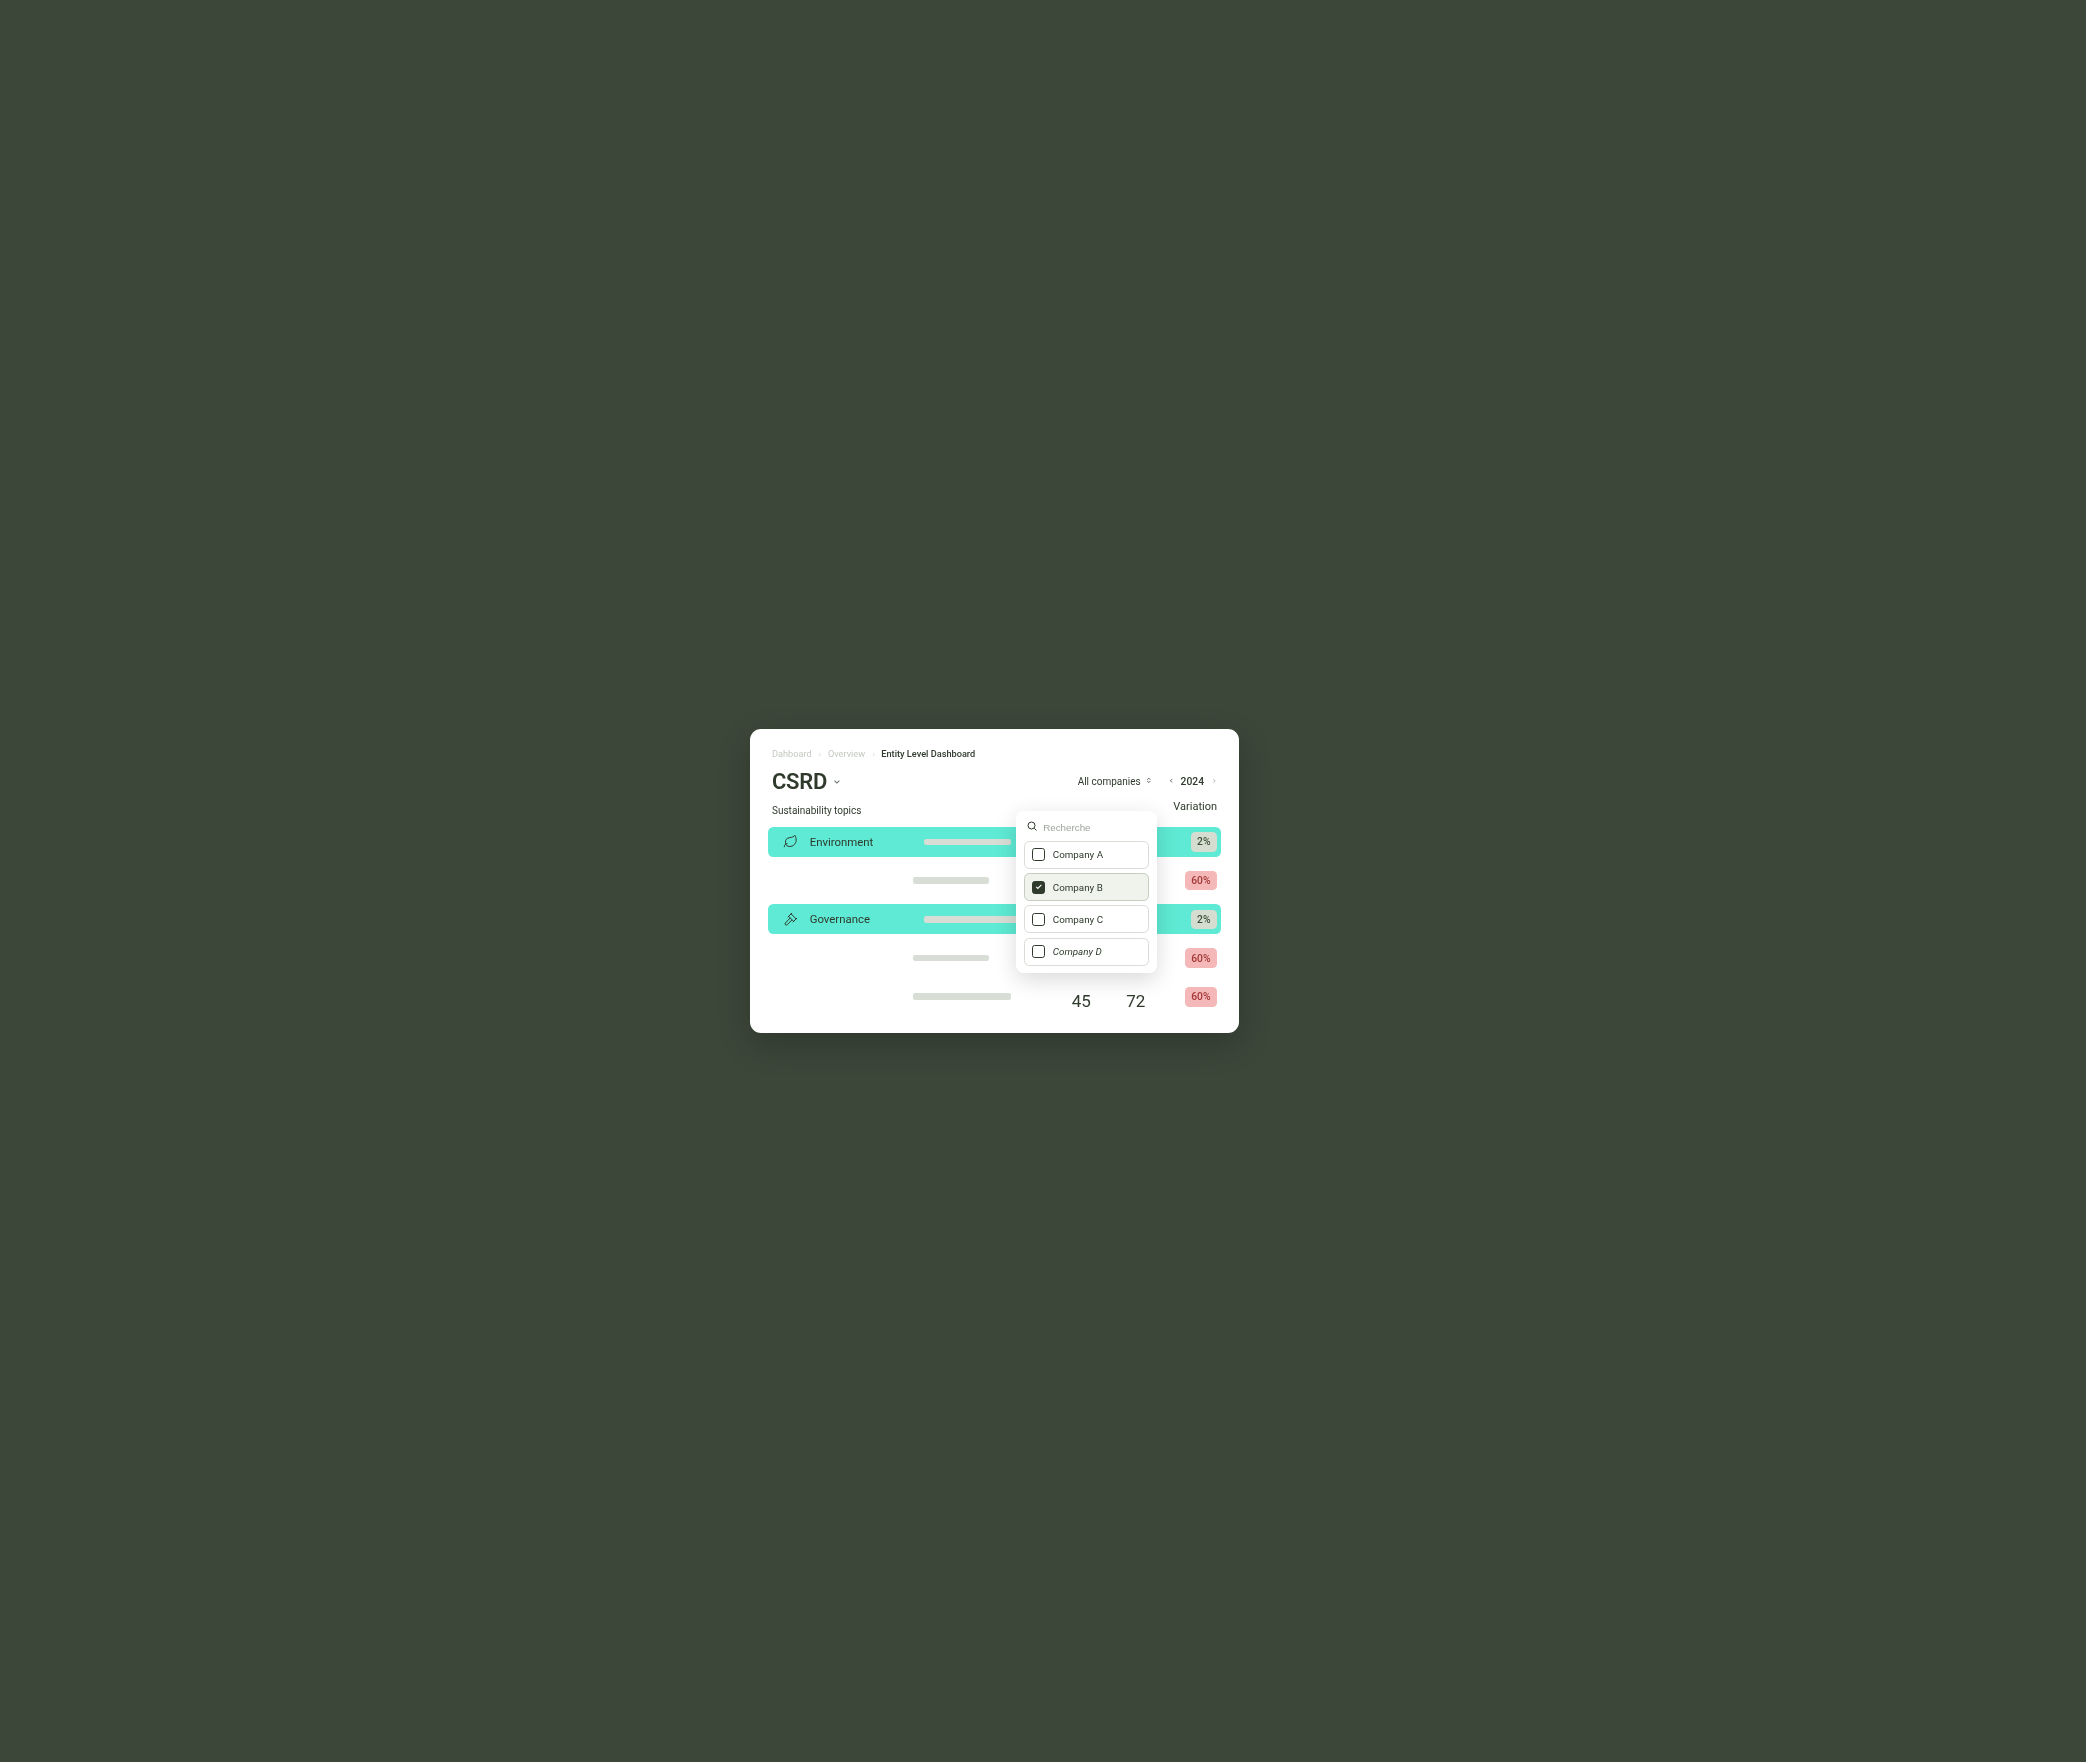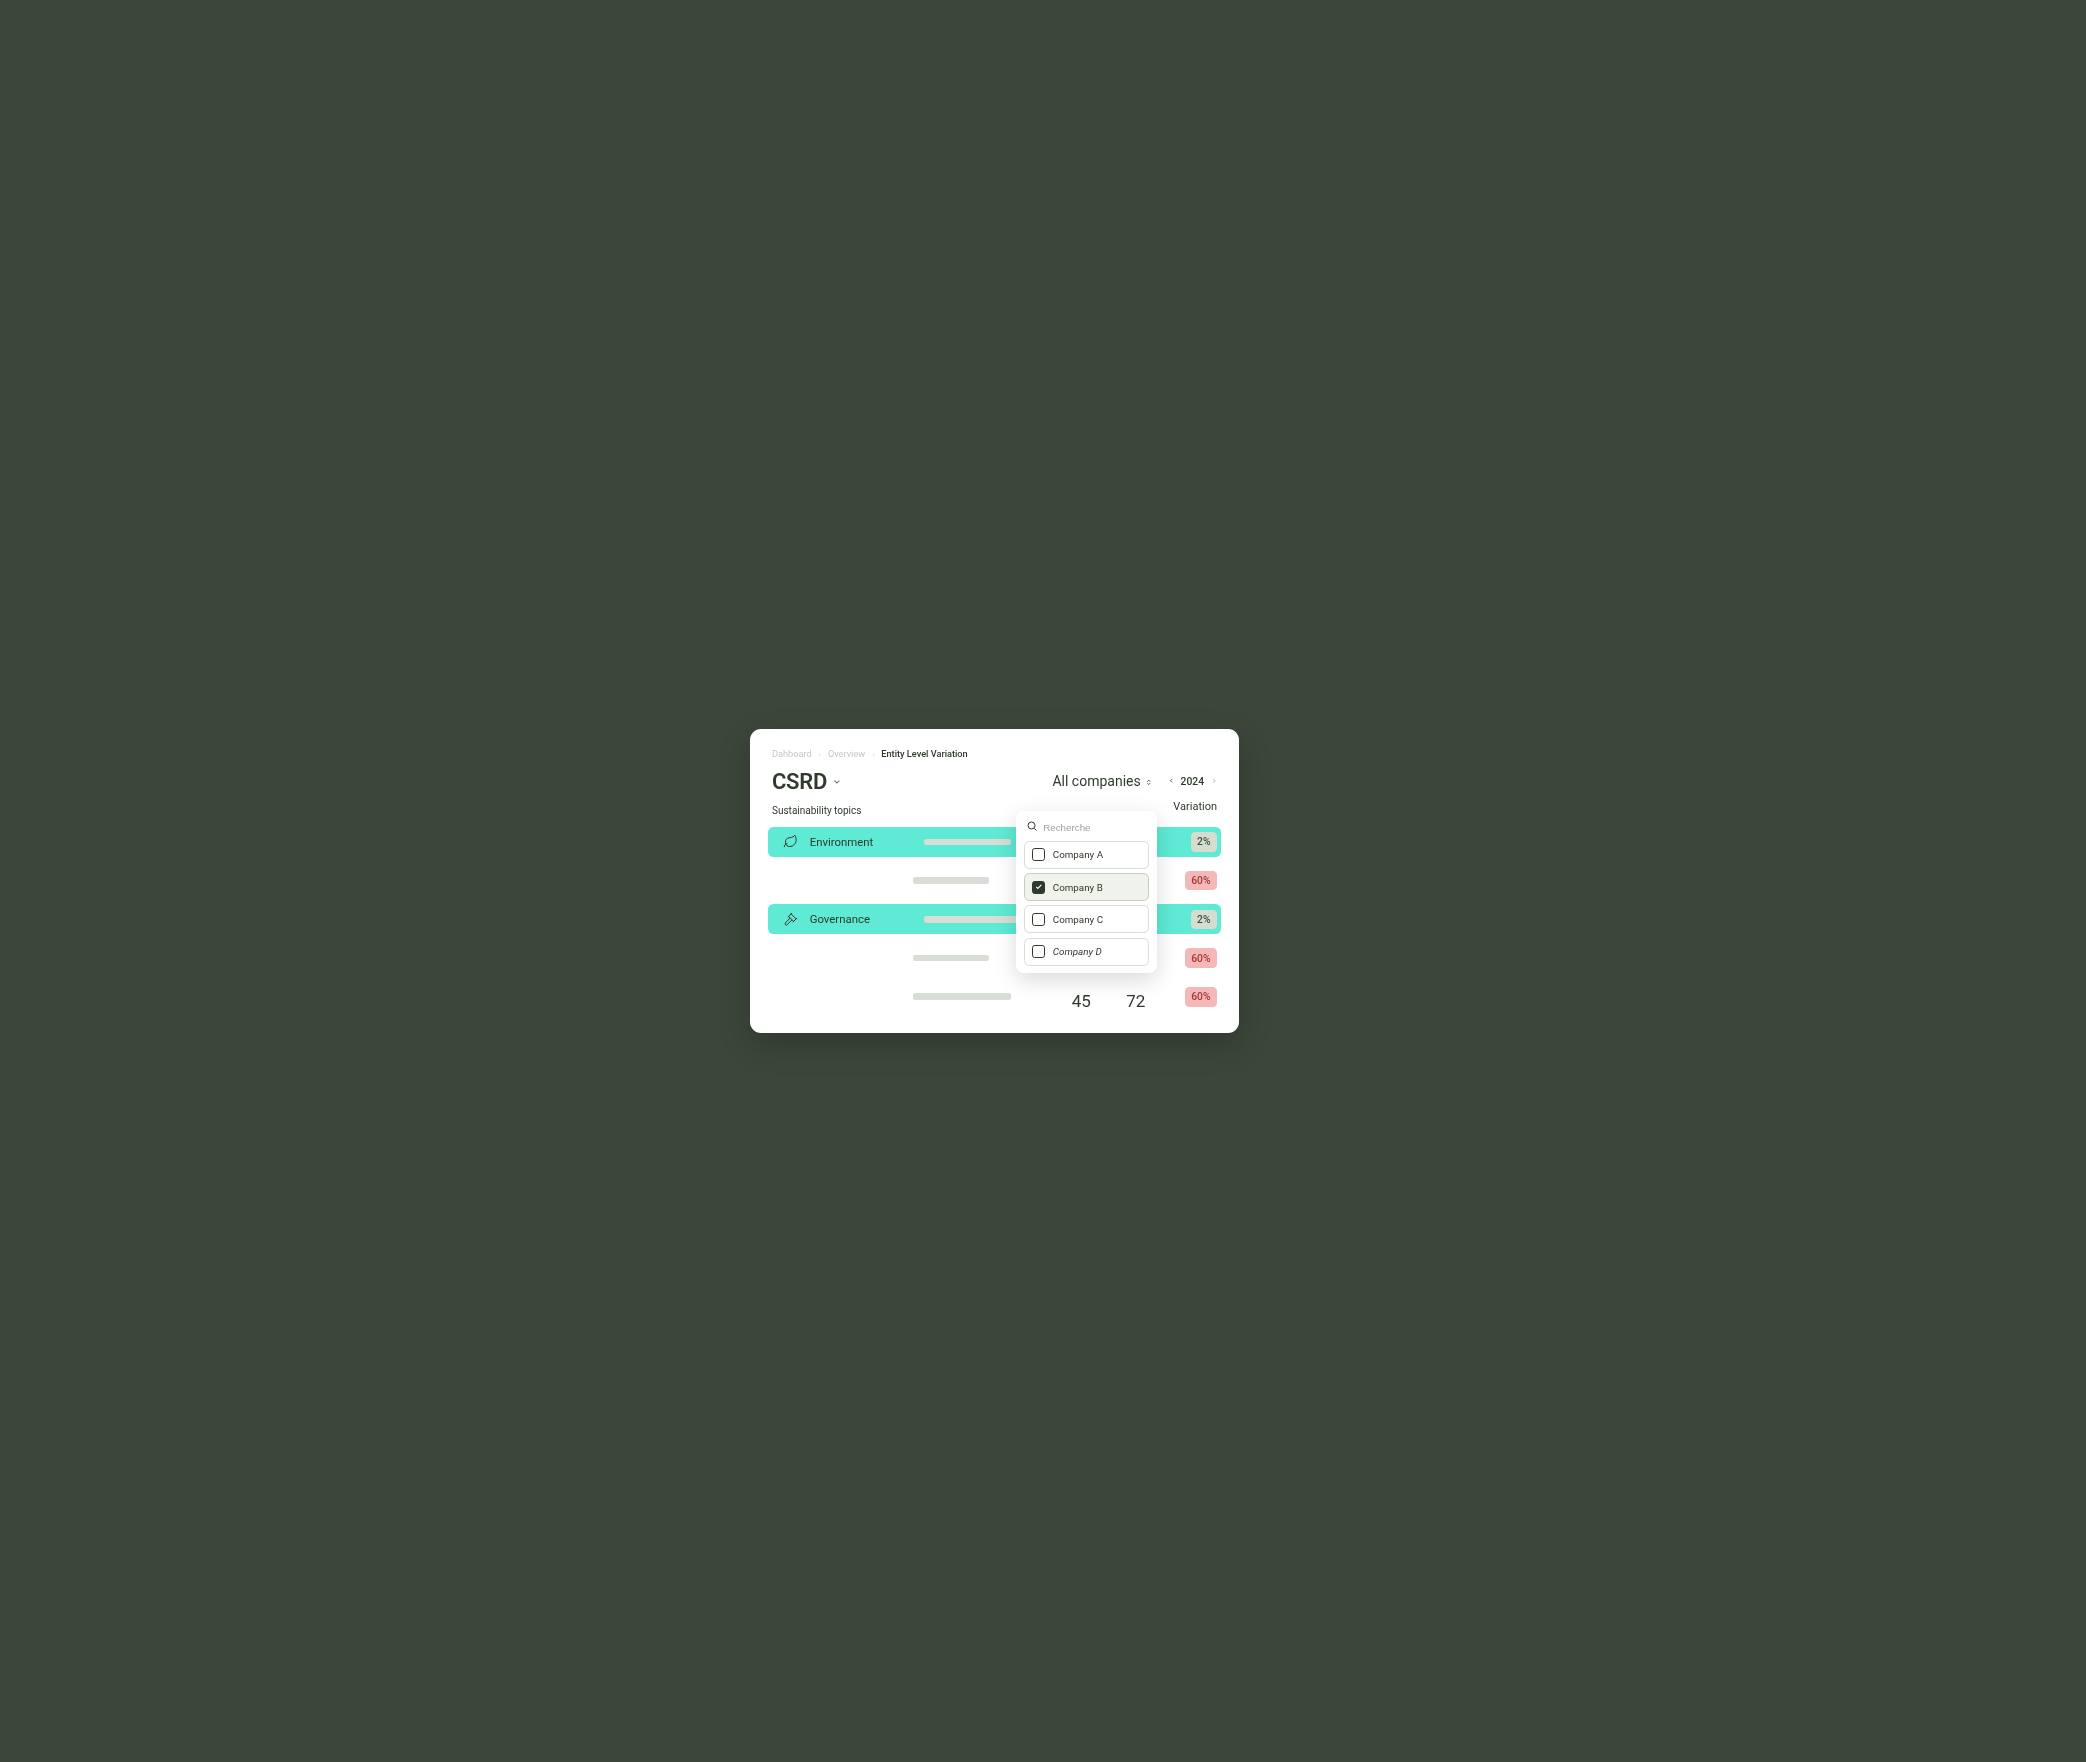"Entity Level Variation" span.crumb-active { text: Variation -> Dashboard }
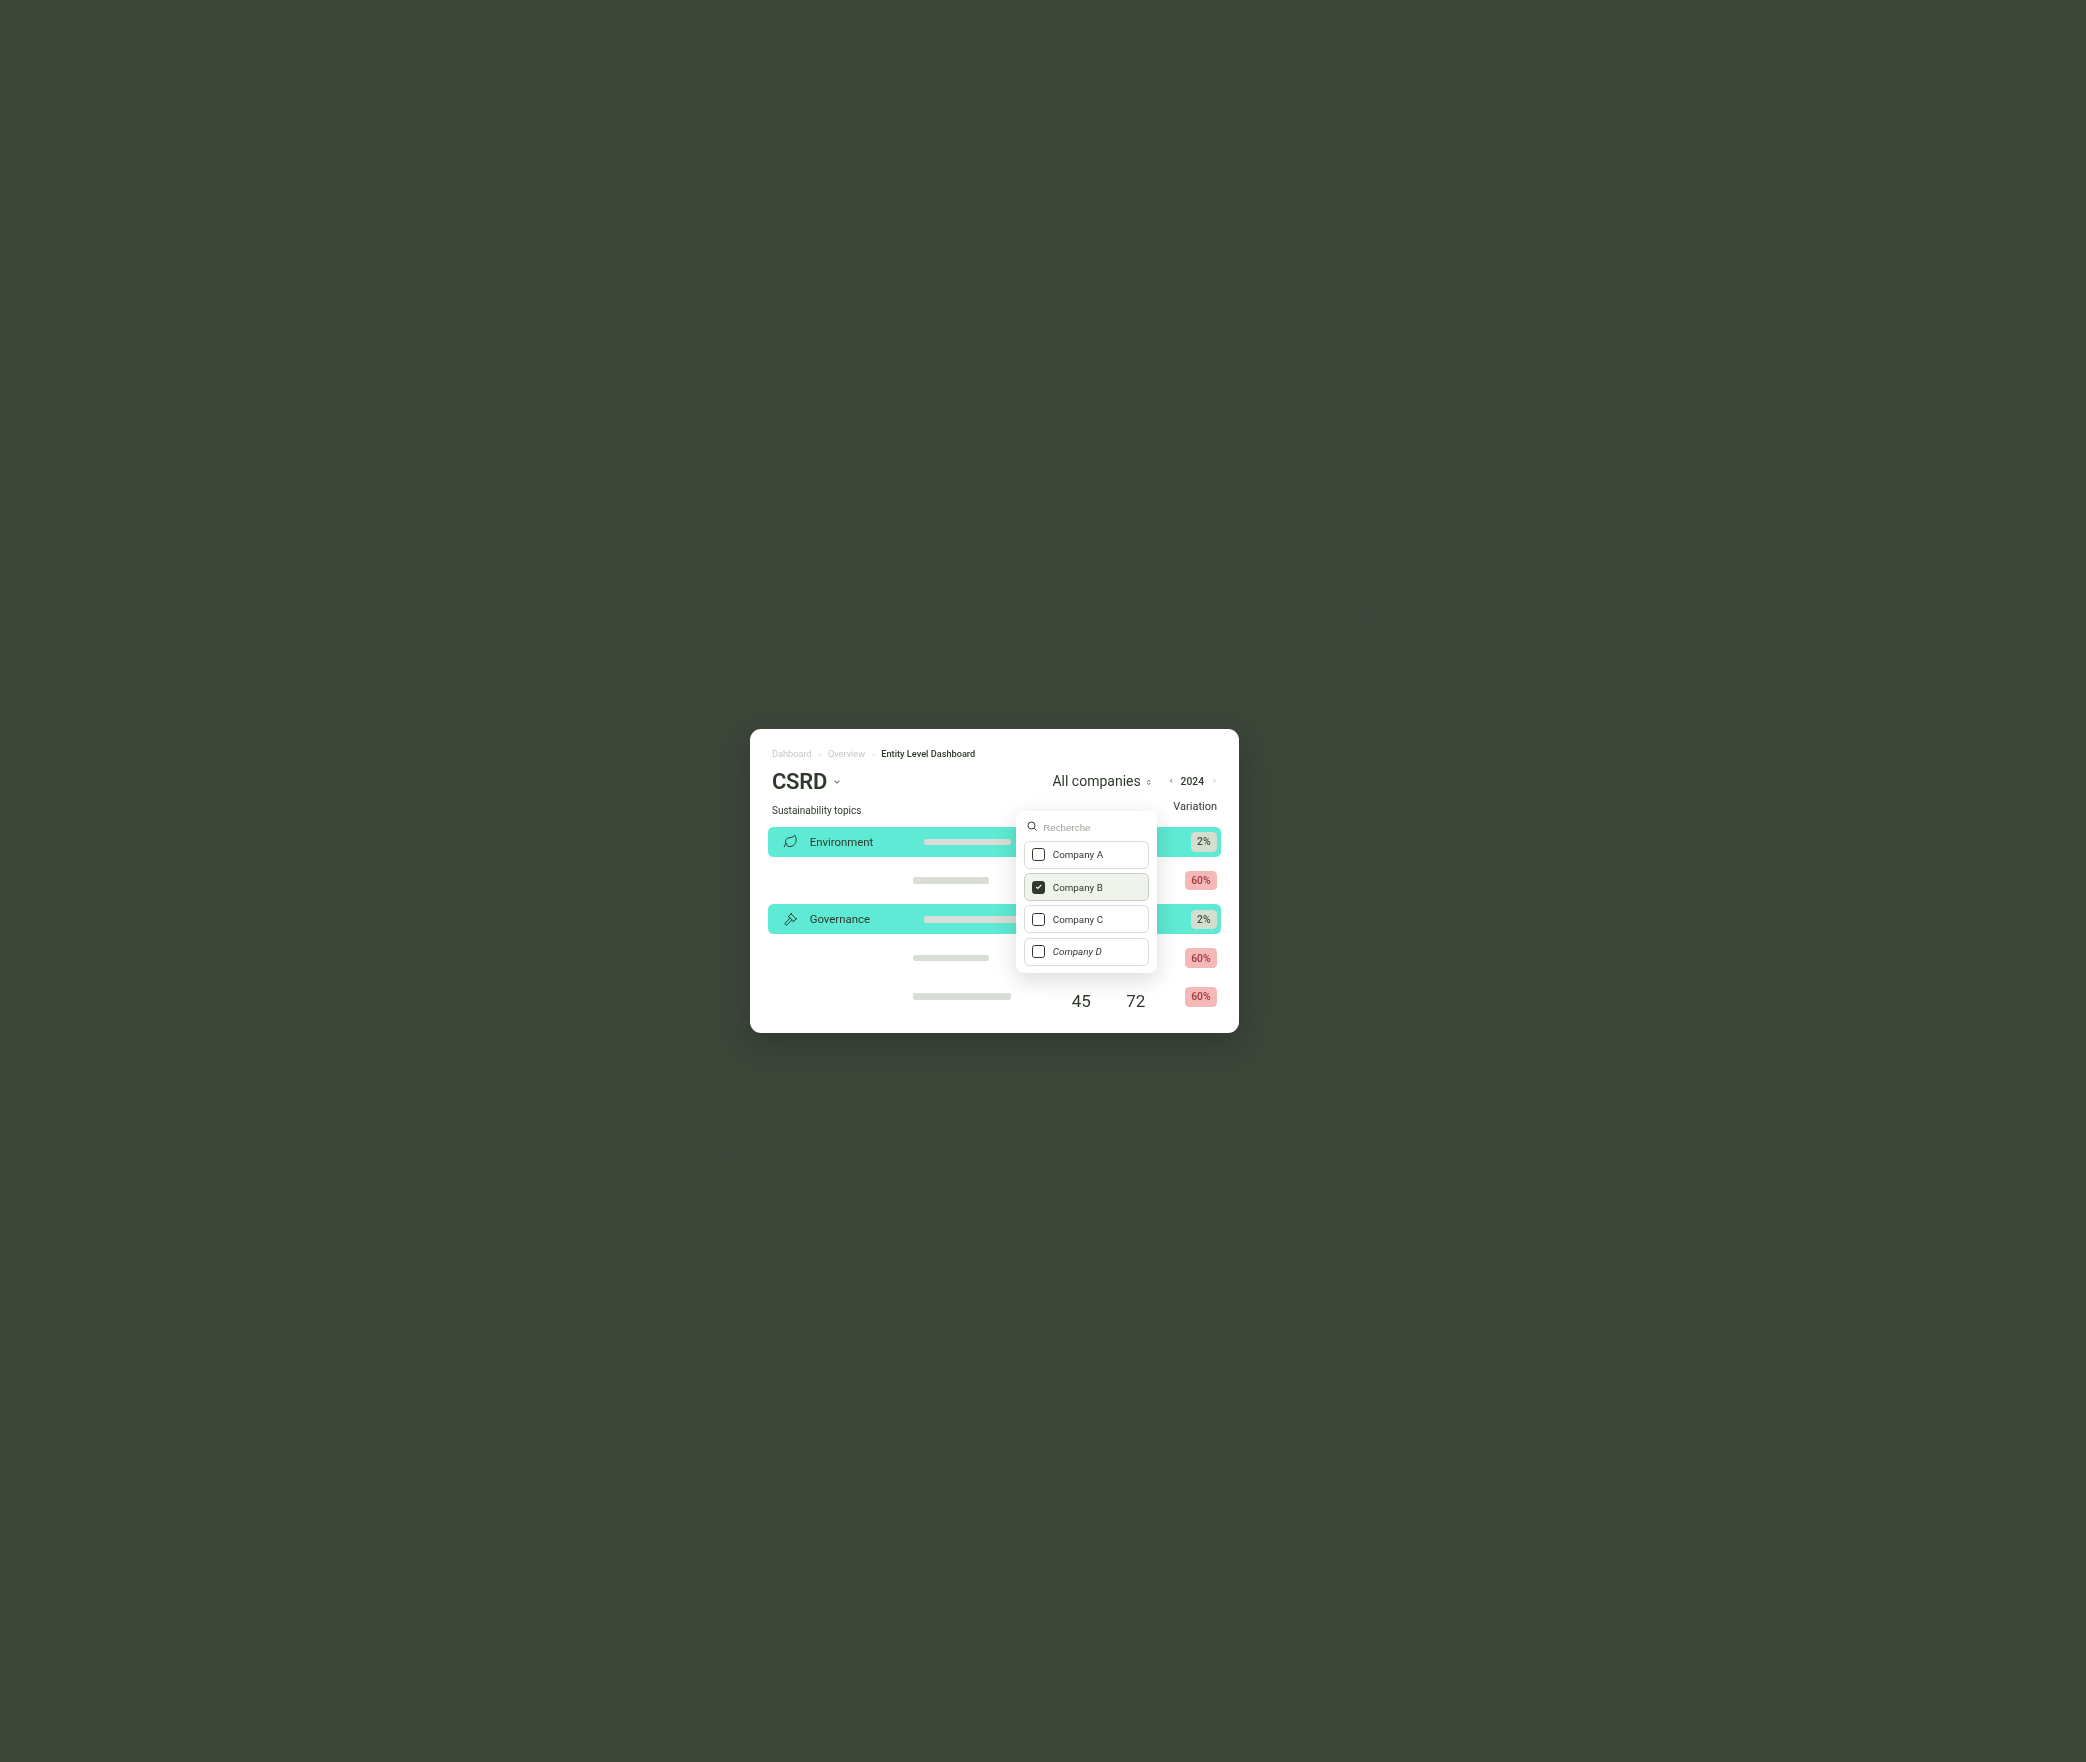"All companies" .filter-selector { font-size: 14px -> 10px }
